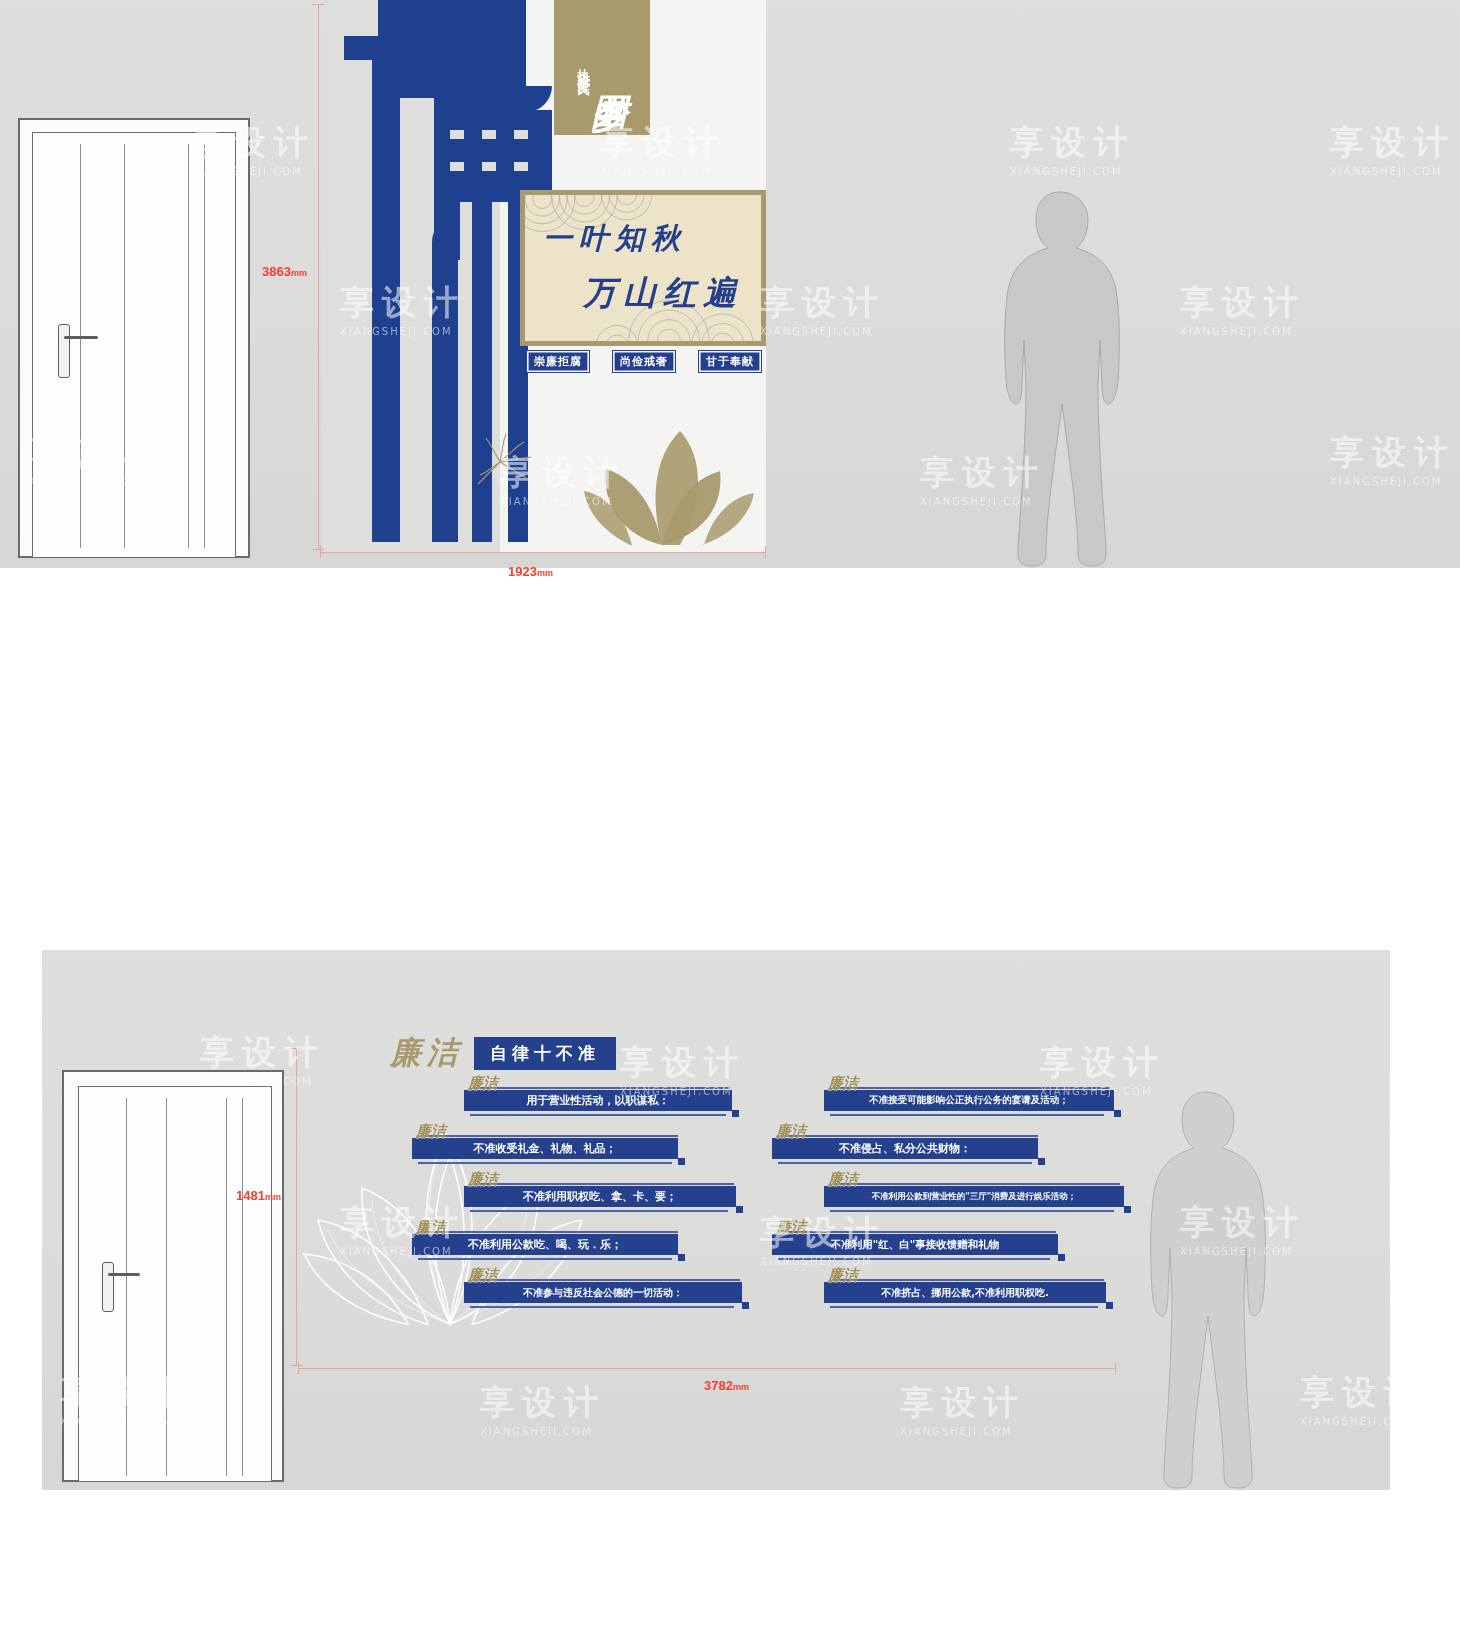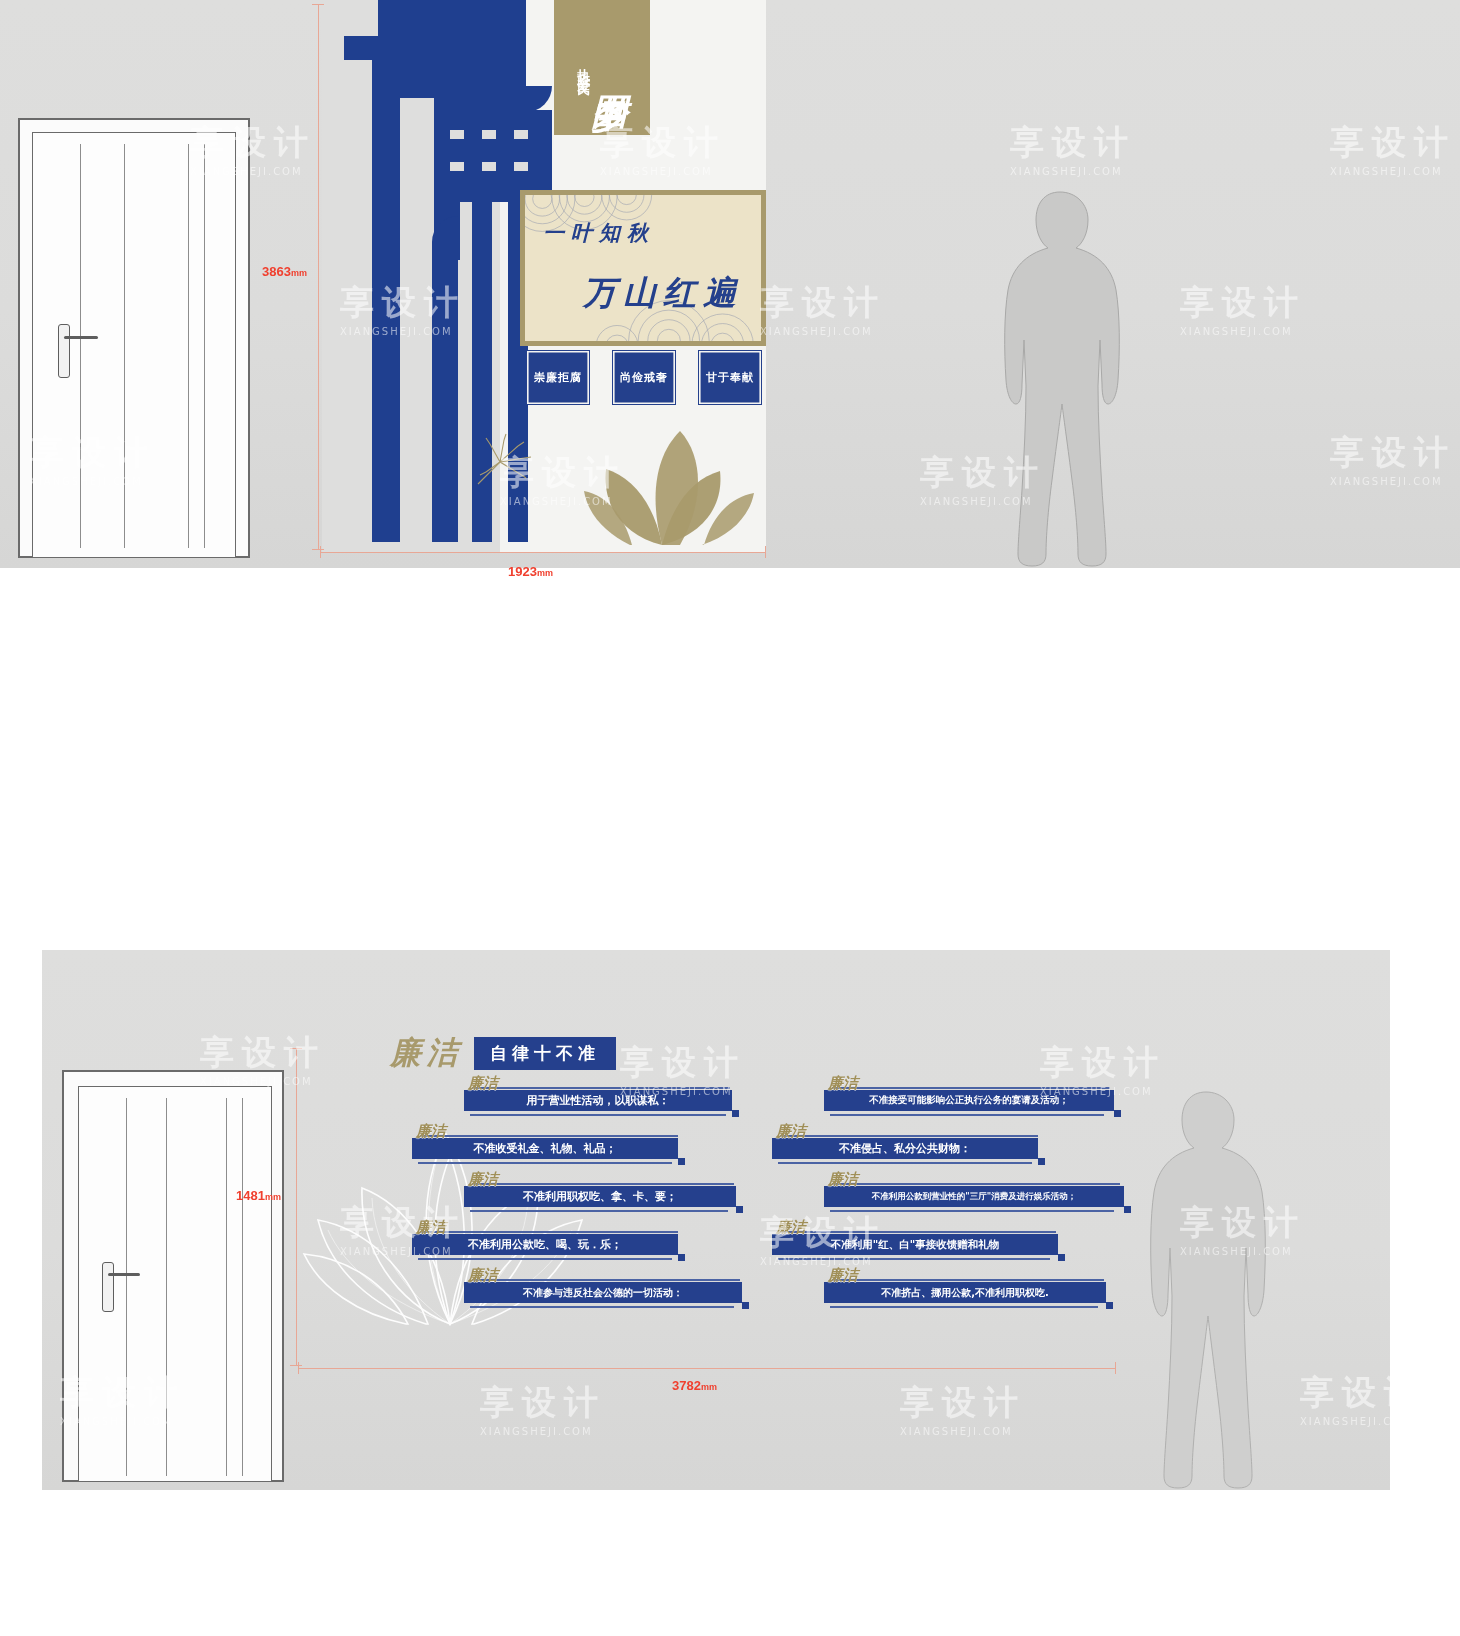"一叶知秋" #calli-line-1 { font-size: 21px -> 29px }
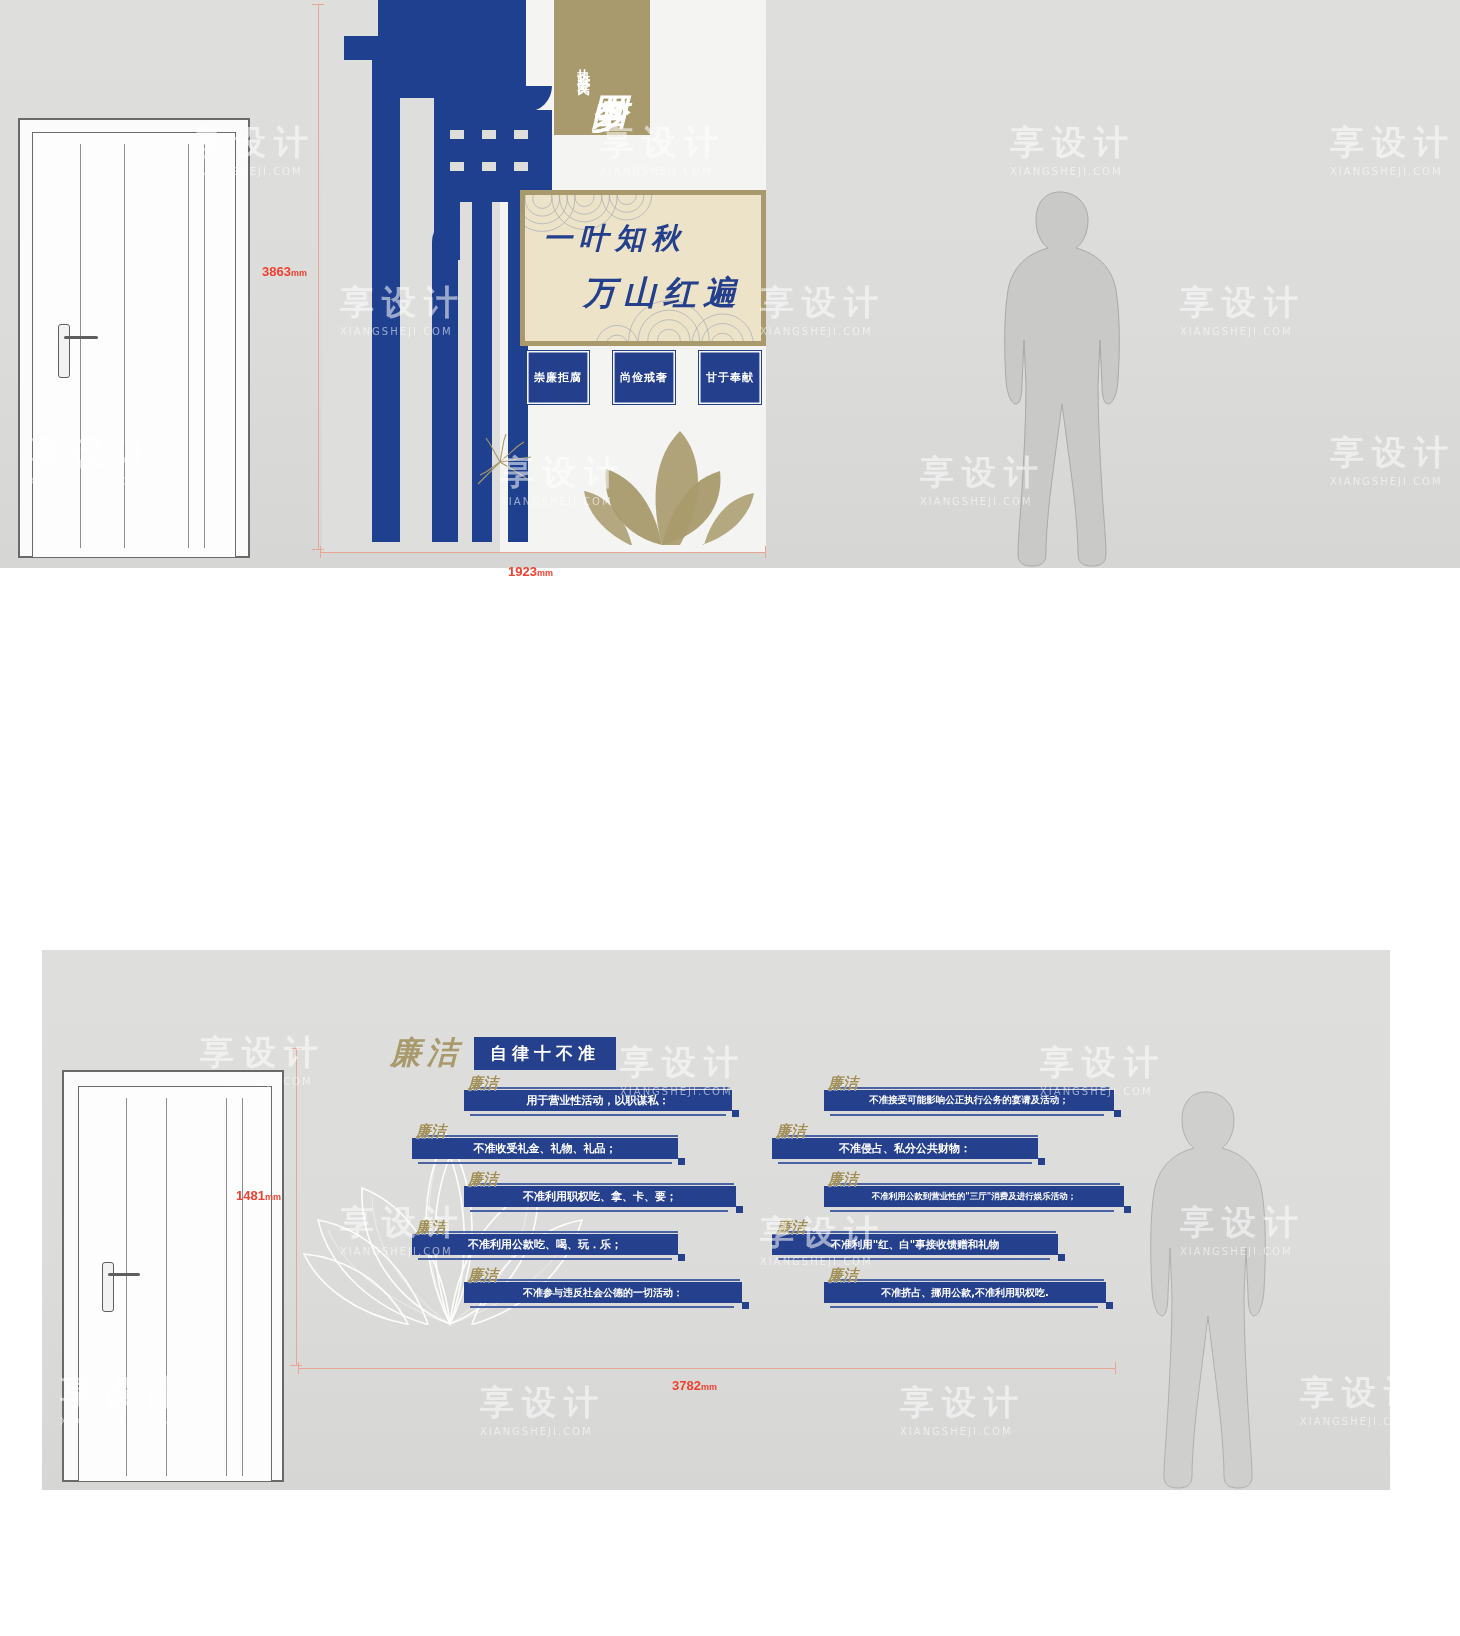"崇廉拒腐" .badge { padding: 19px 7px -> 3px 7px }
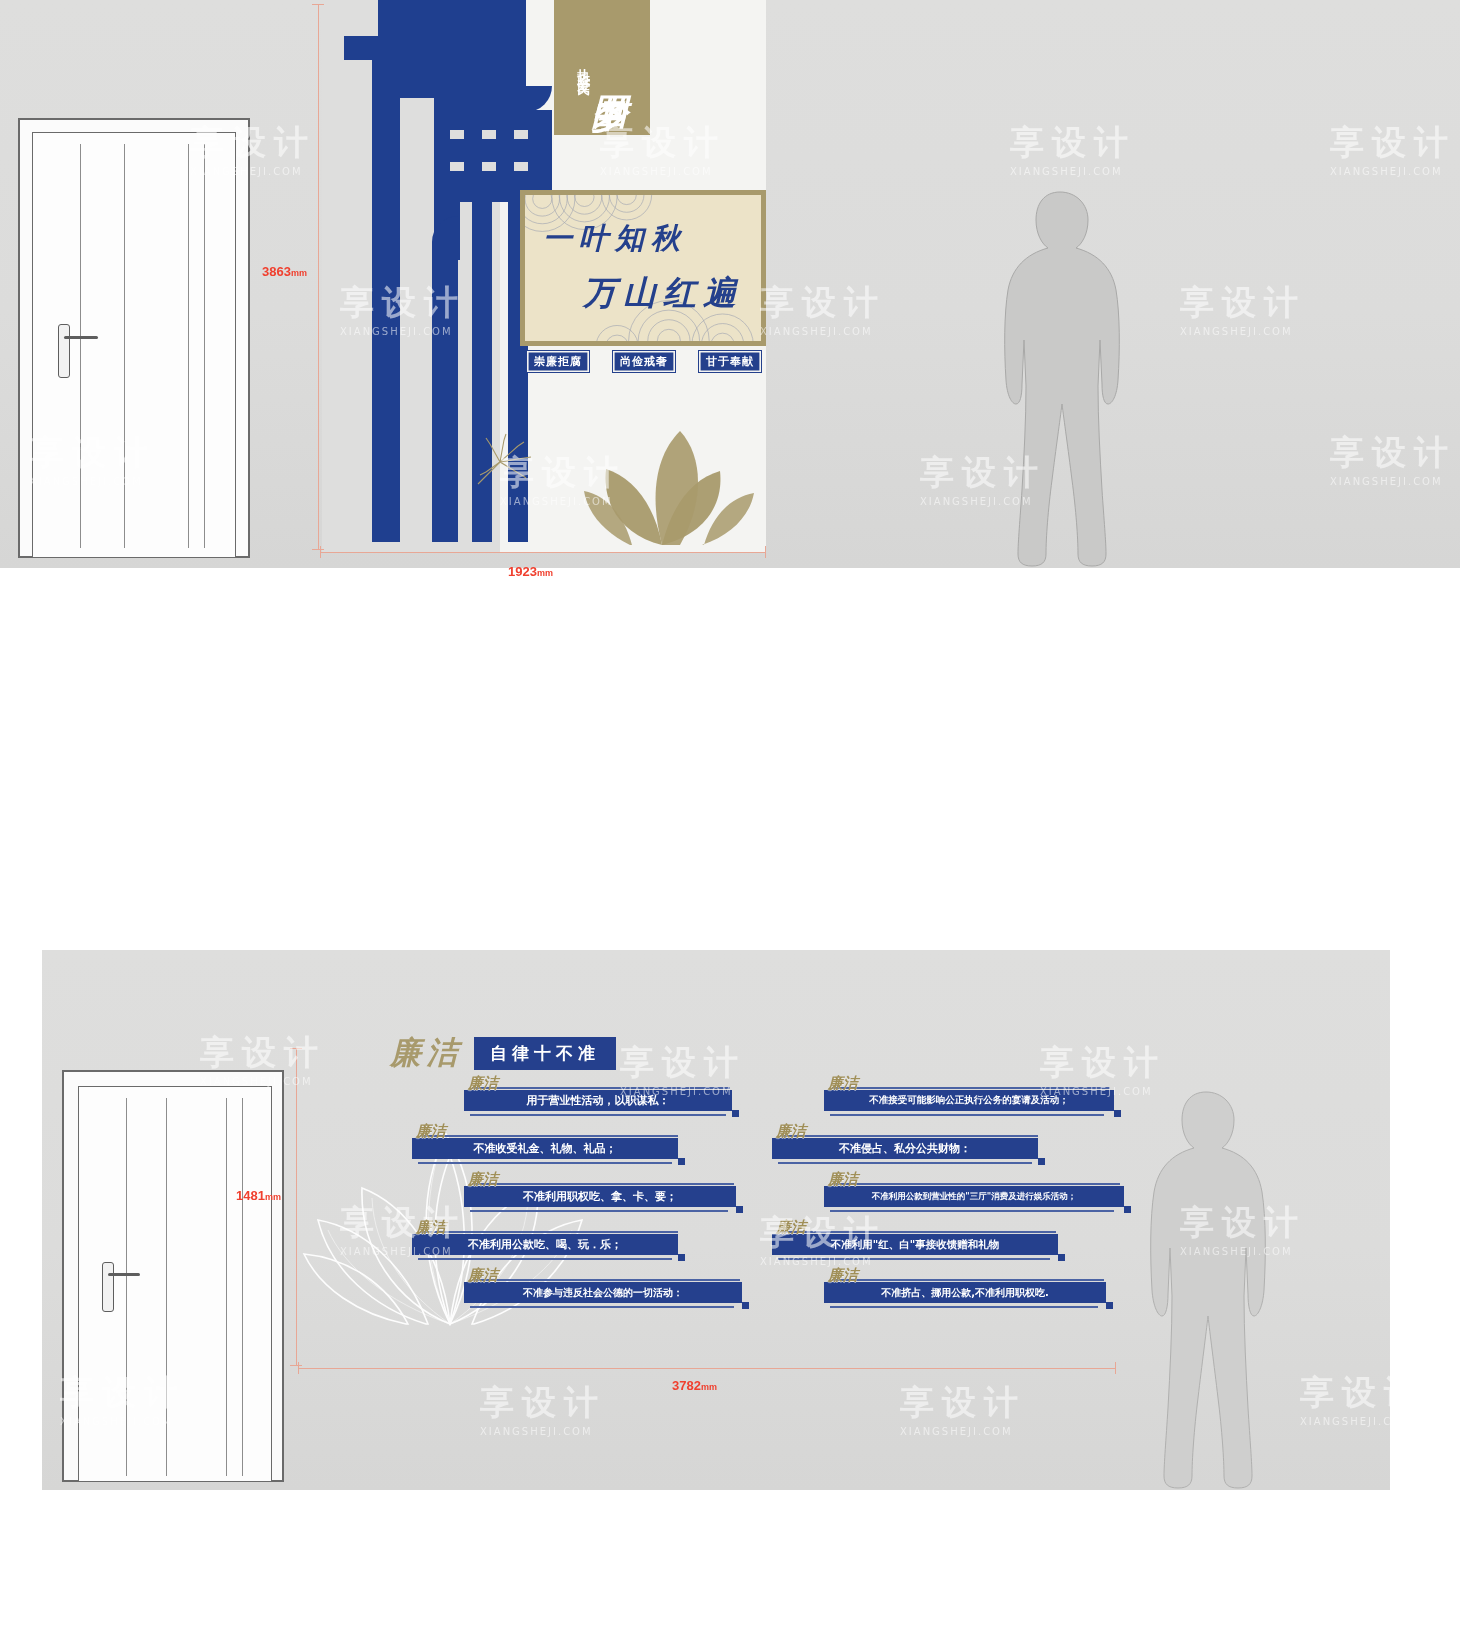"3782mm" div.dim-label { left: 672px -> 704px }
